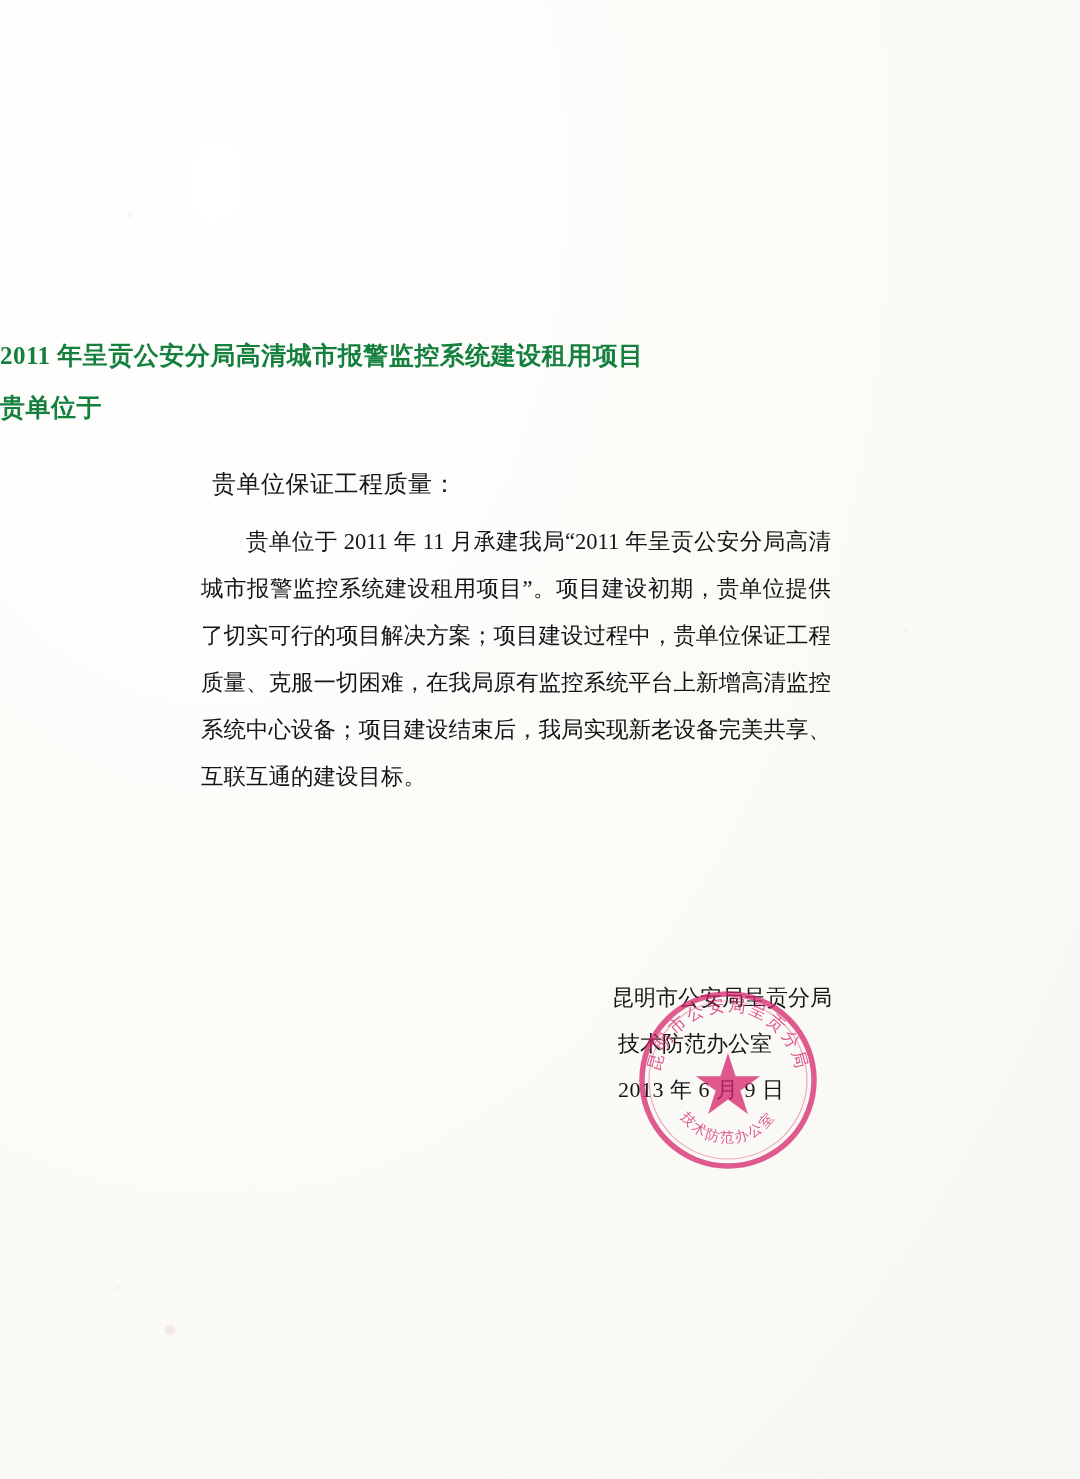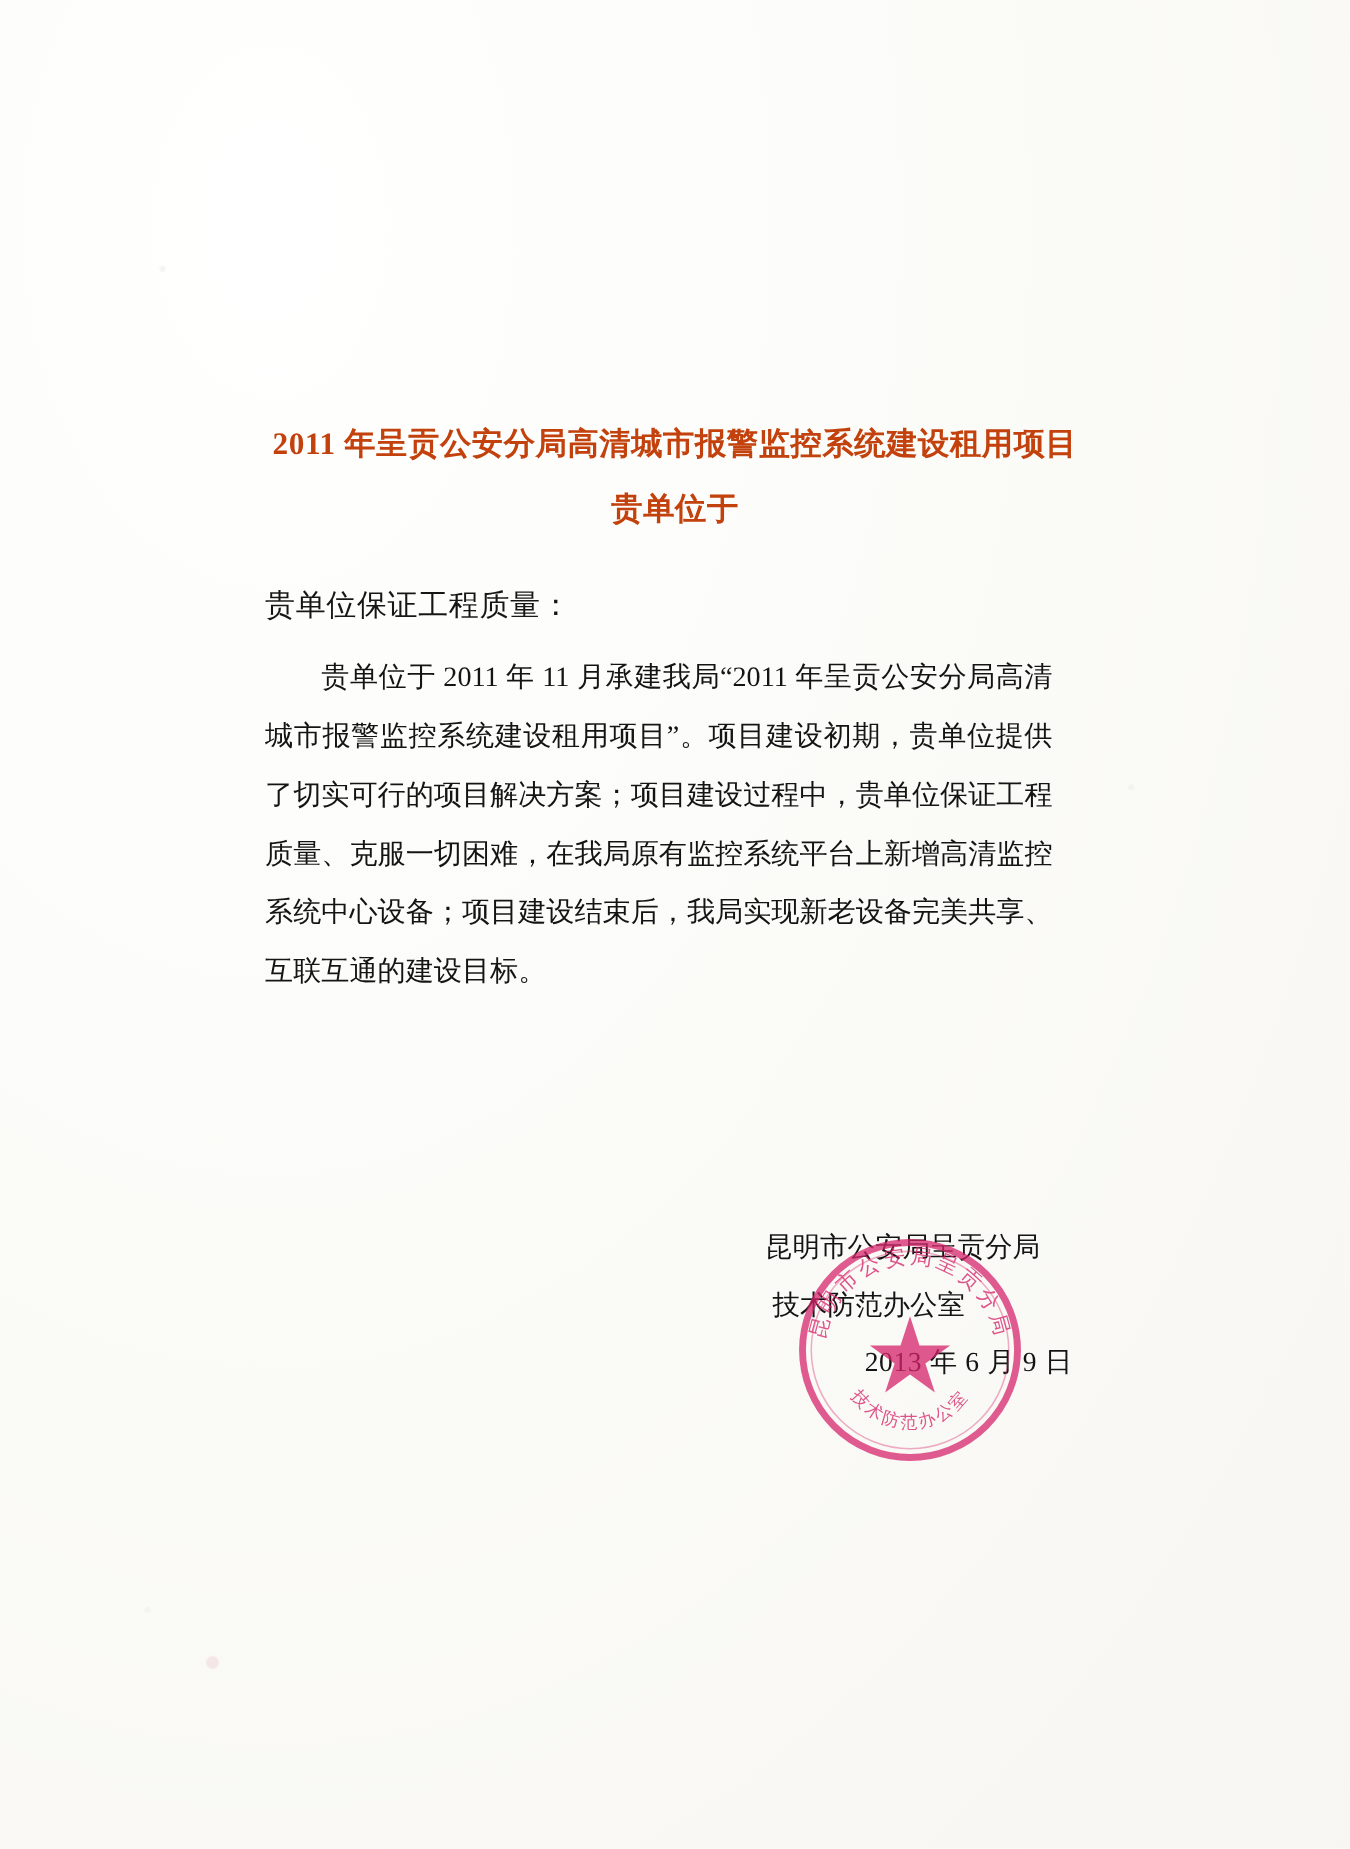"2011 年呈贡公安分局高清城市报警监控系统建设租用项目" .title { color: #c2410c -> #15803d; text-align: center -> none }
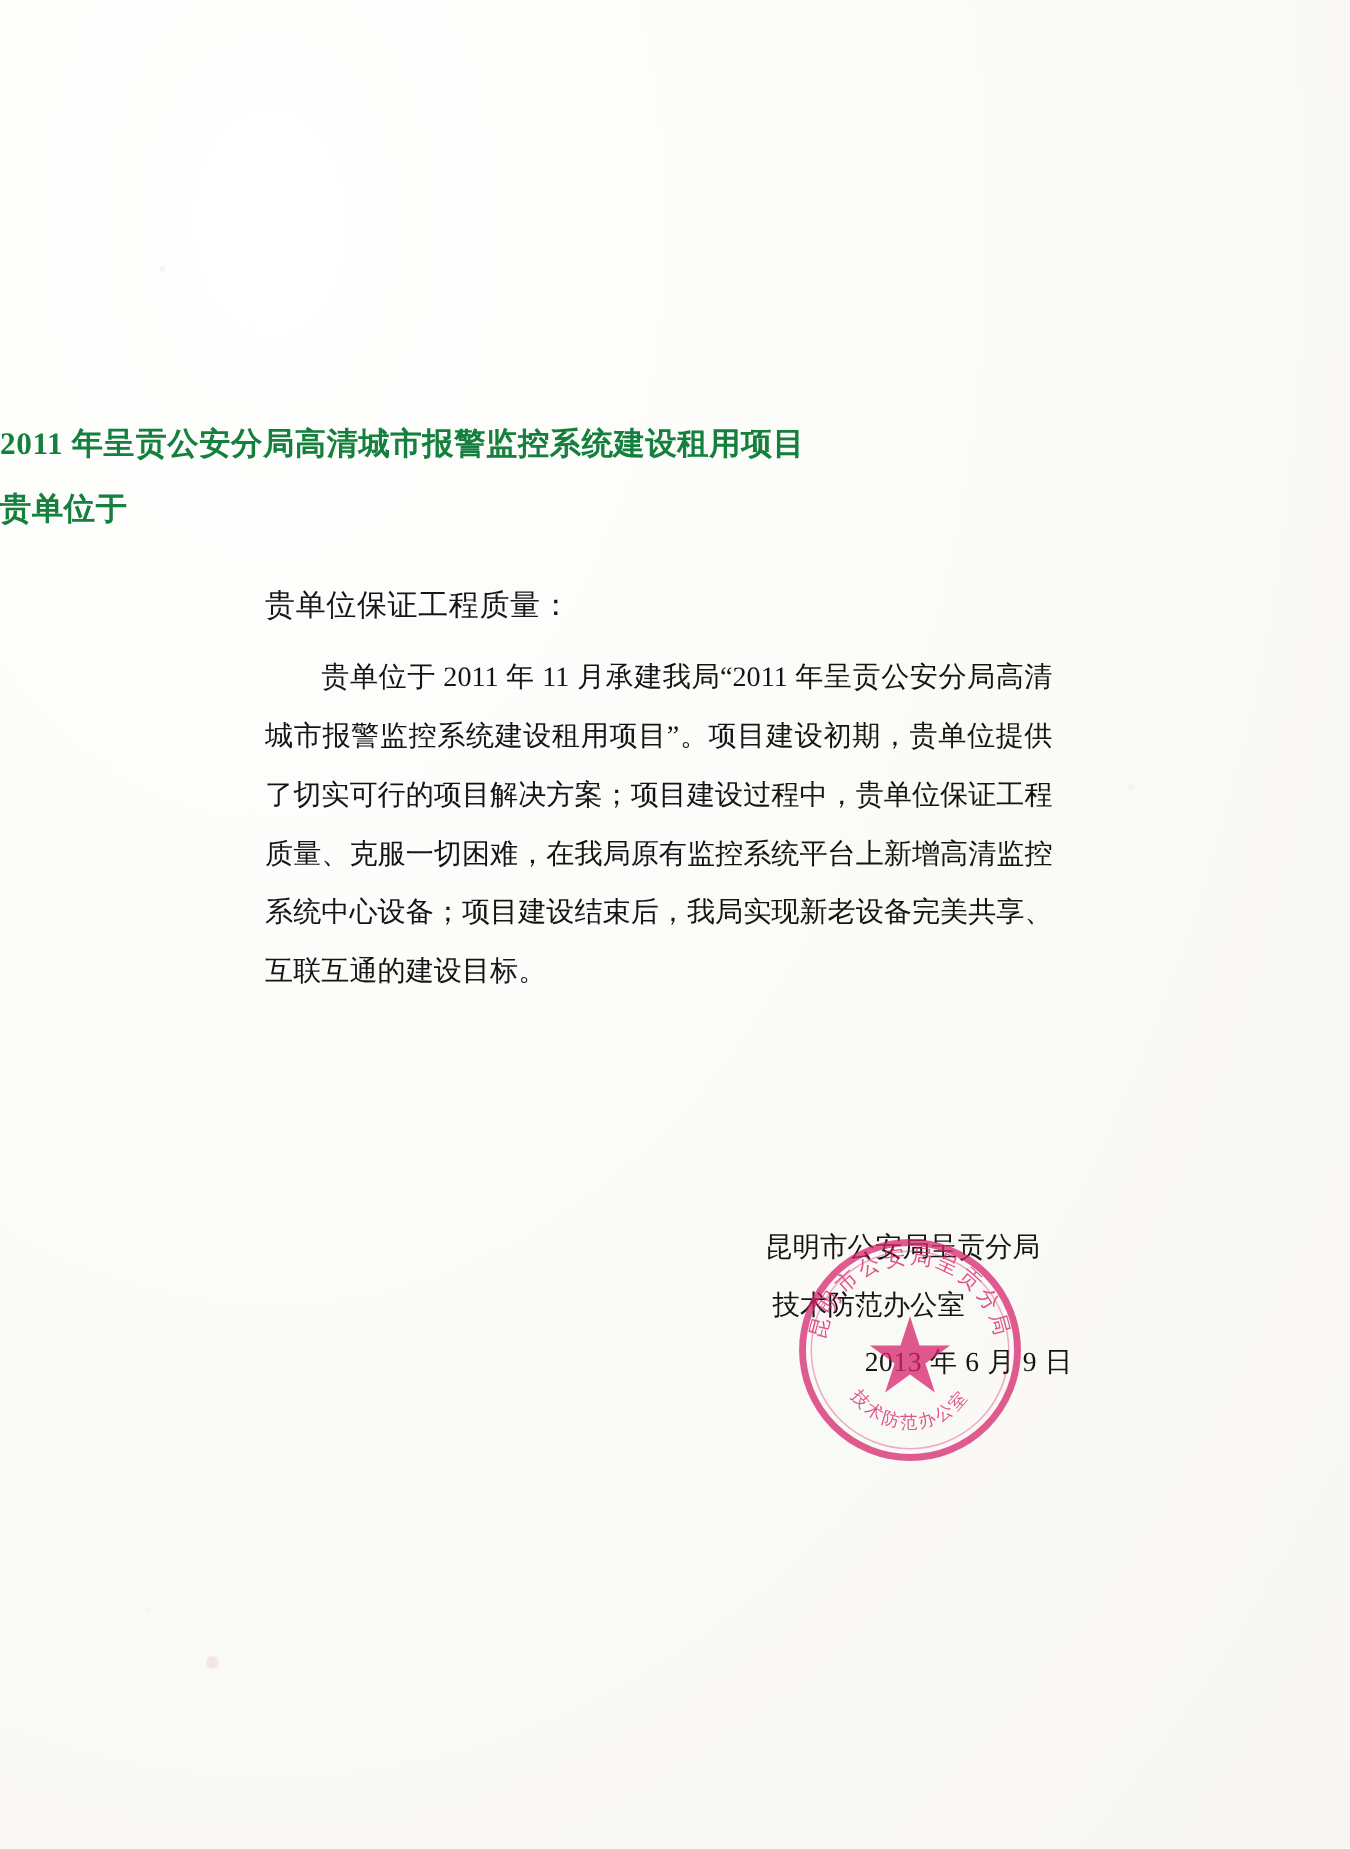"贵单位于 2011 年 11 月承建我局“2011" .body-text { left: 212px -> 201px }
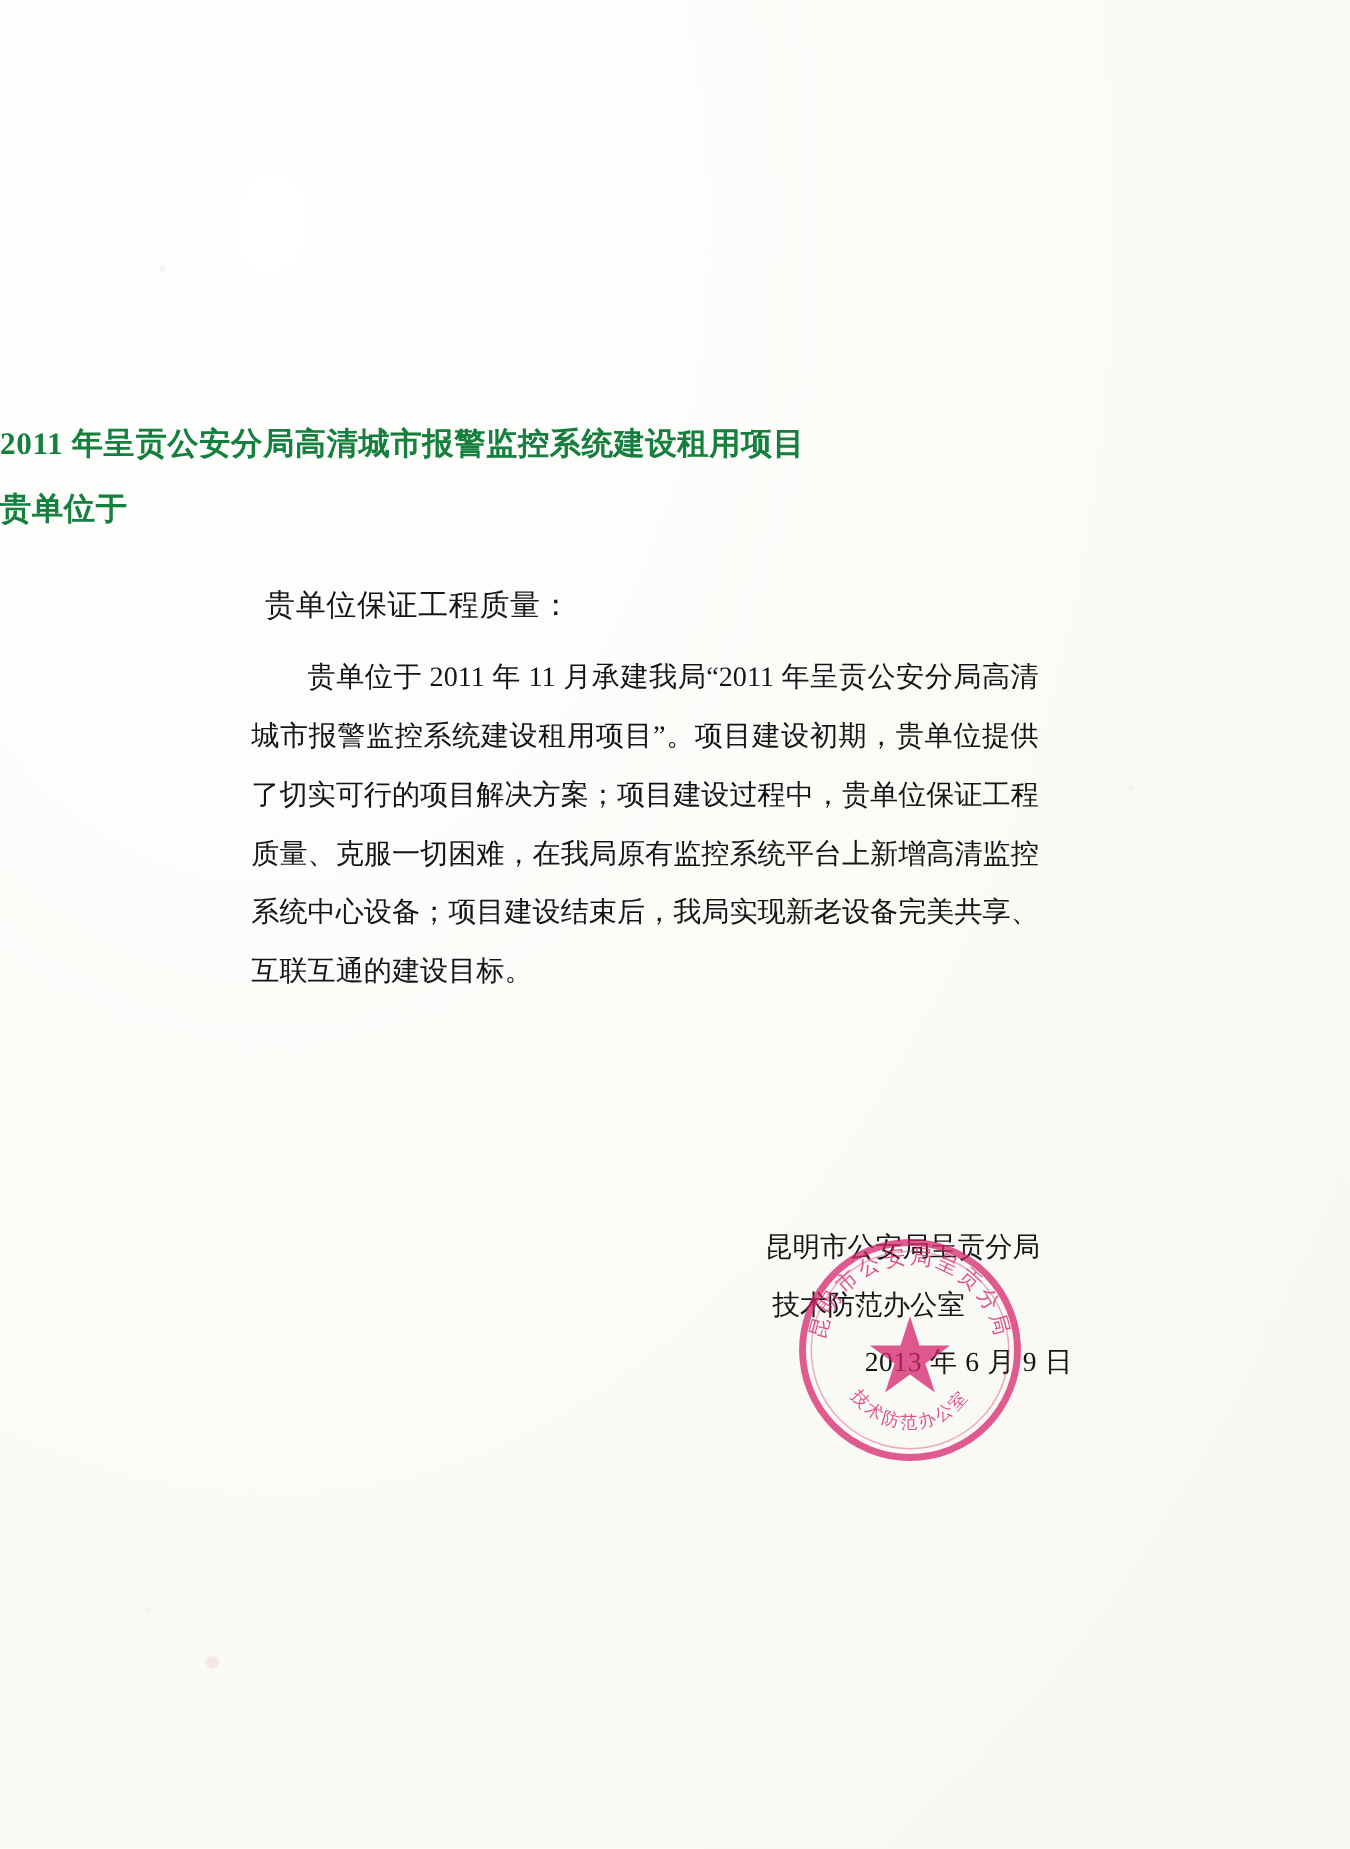"2013 年 6 月 9" .sig-date { text-align: center -> none }
